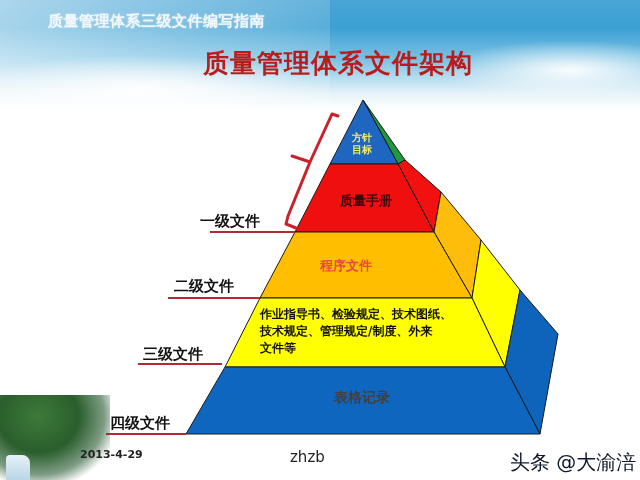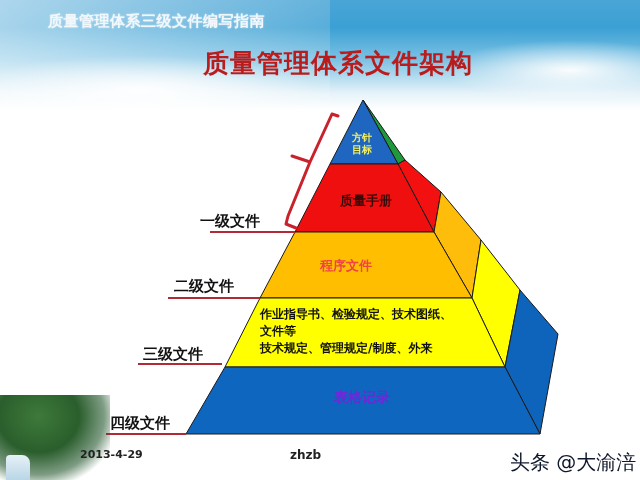"文件等" div { order: before "技术规定、管理规定/制度、外来" -> after "技术规定、管理规定/制度、外来" }
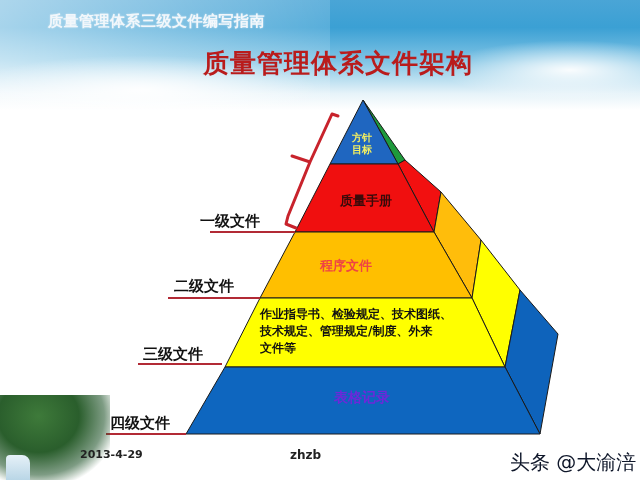"表格记录" div.tier-text { color: #6d28d9 -> #404040 }
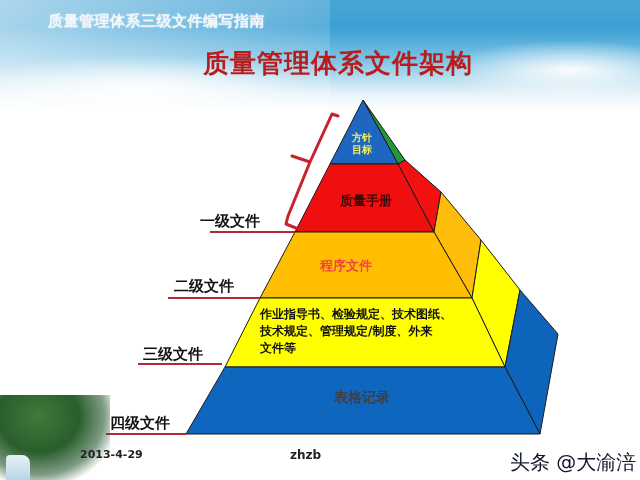"zhzb" .footer-author { font-size: 12px -> 15px; font-weight: bold -> normal }
